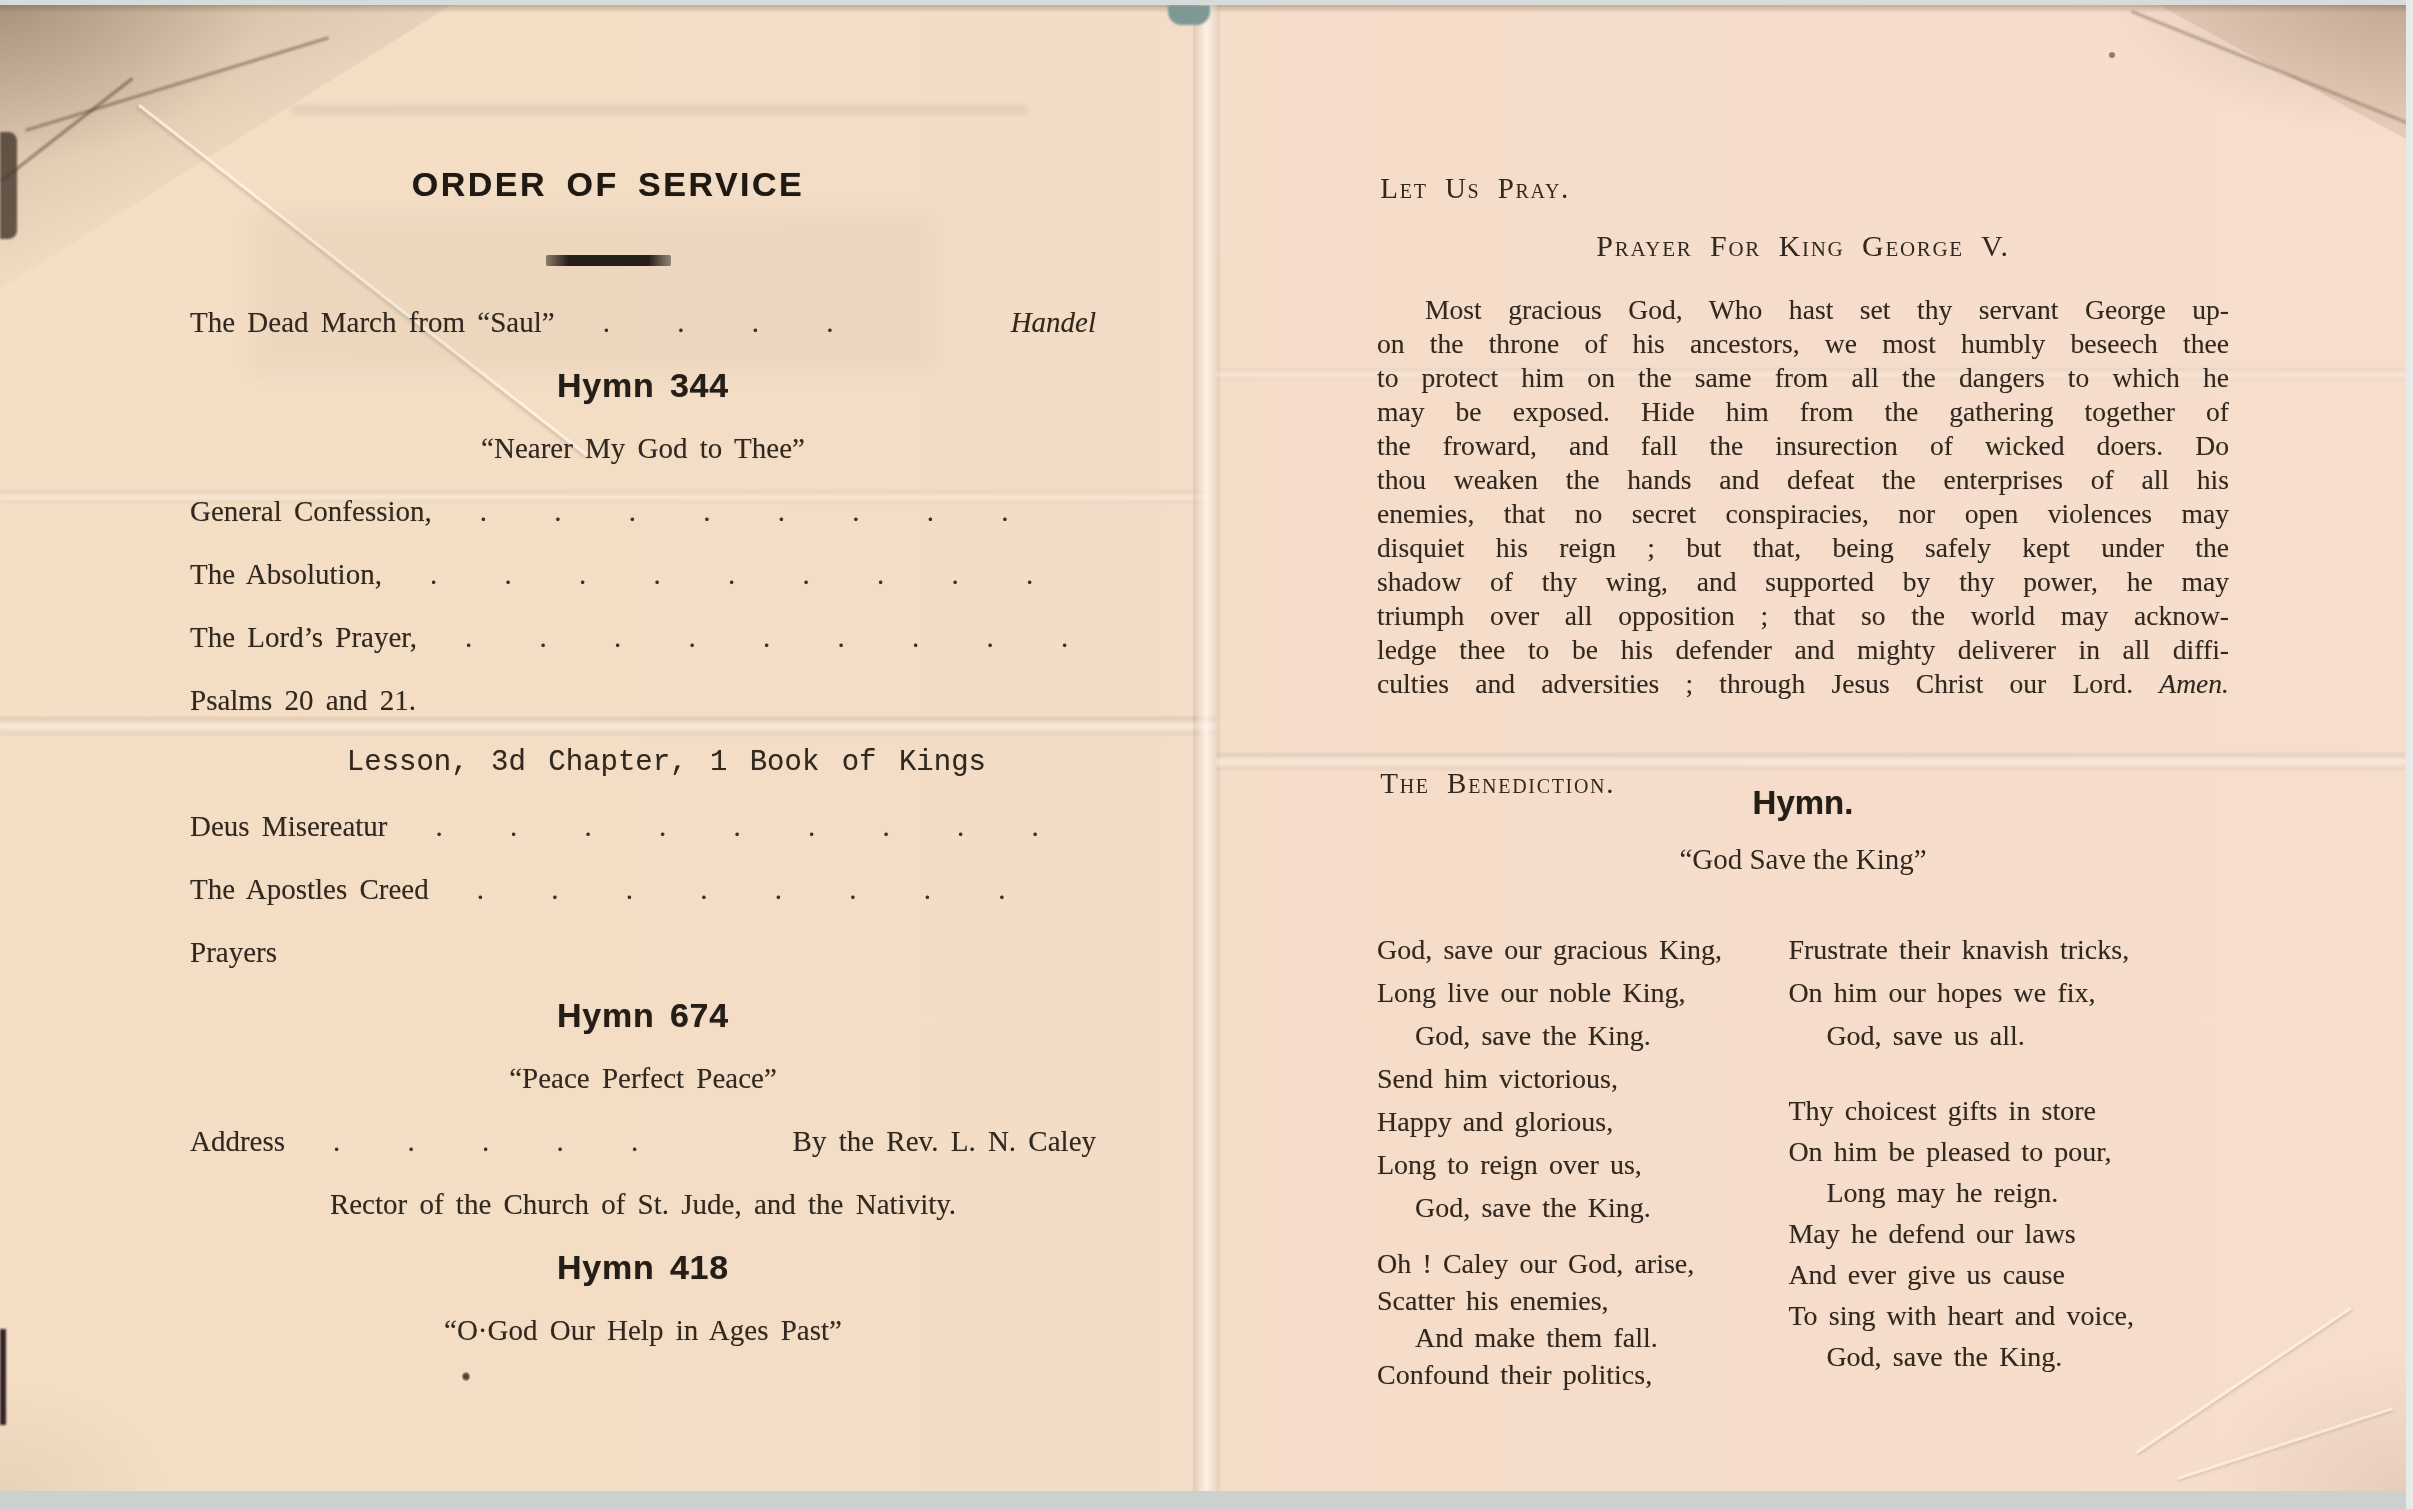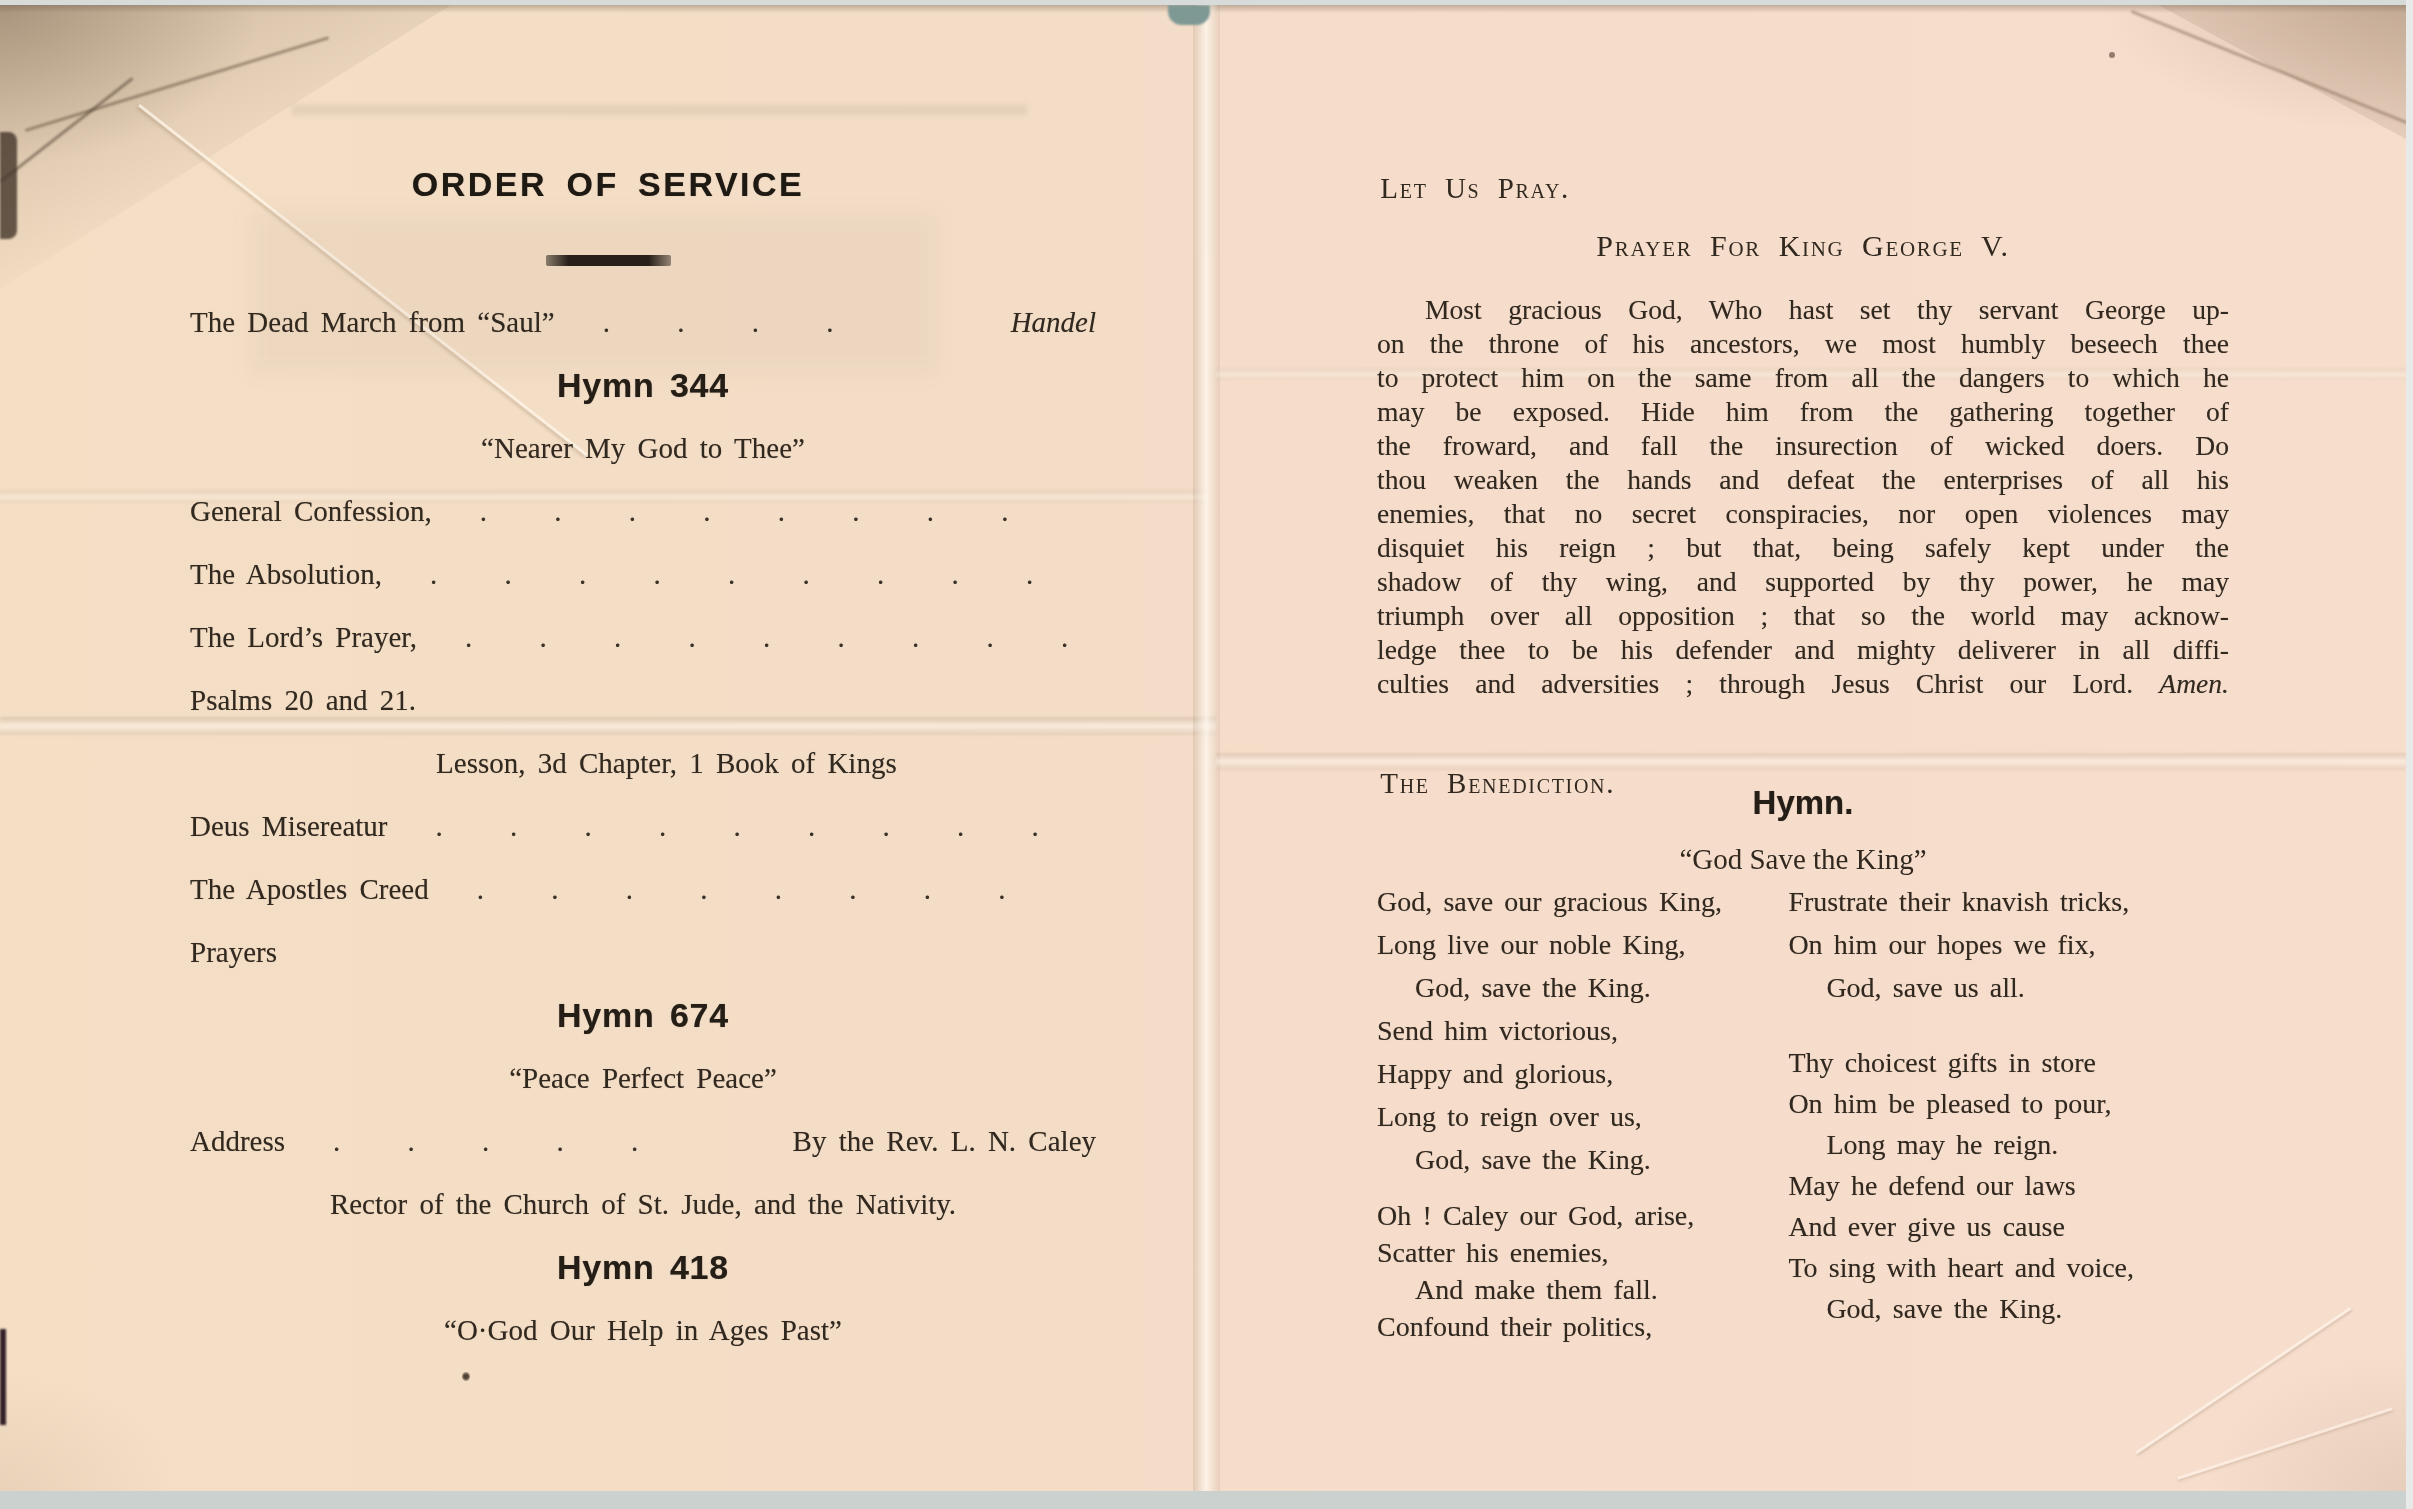"Lesson, 3d Chapter, 1 Book" .row.shift-right { font-family: none -> Liberation Mono, monospace }
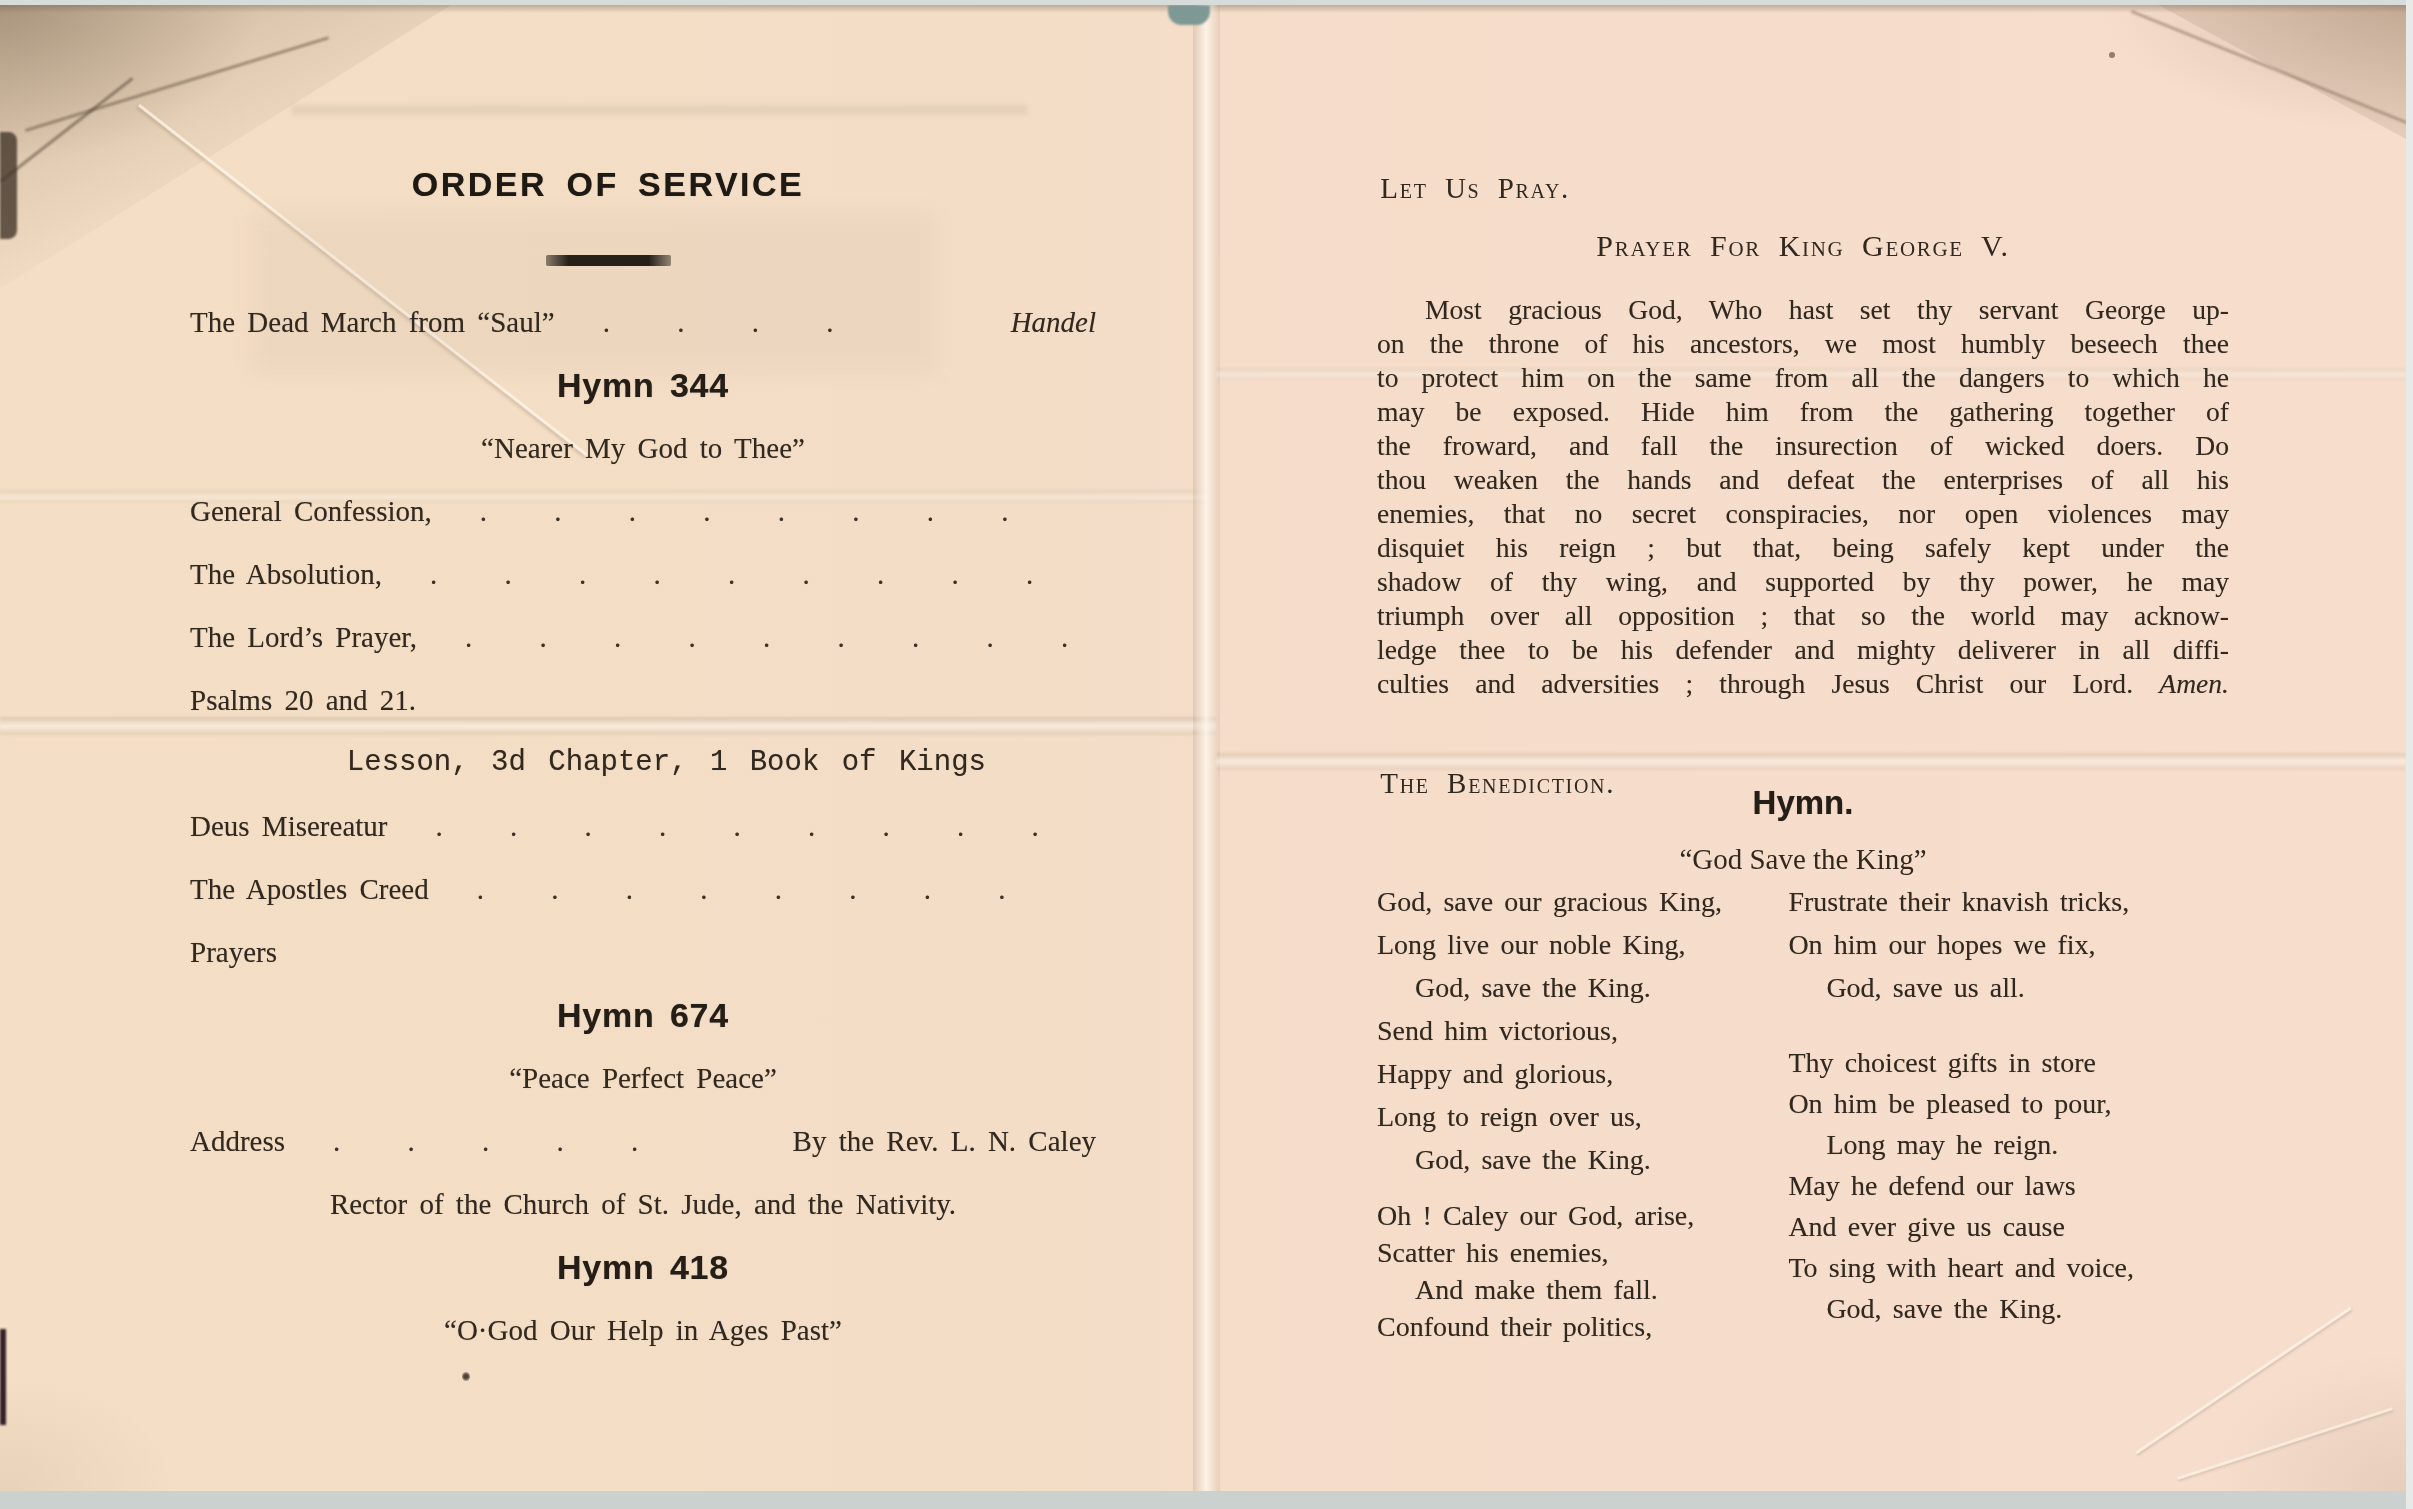"God, save our gracious King," .verses { top: 878px -> 926px }
